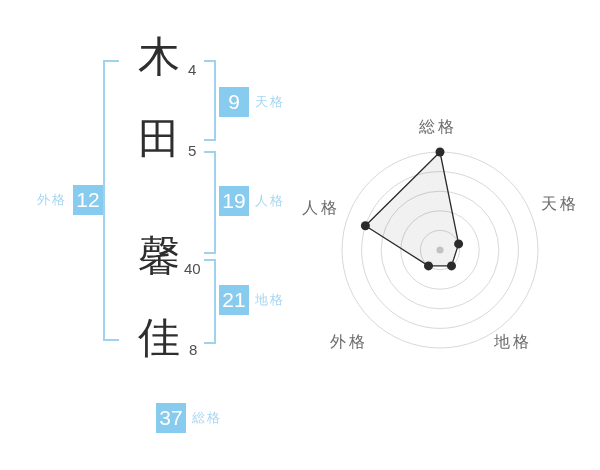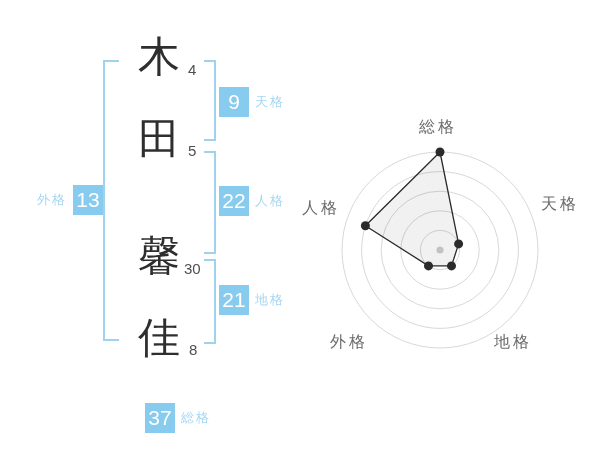"13" div.badge { text: 13 -> 12 }
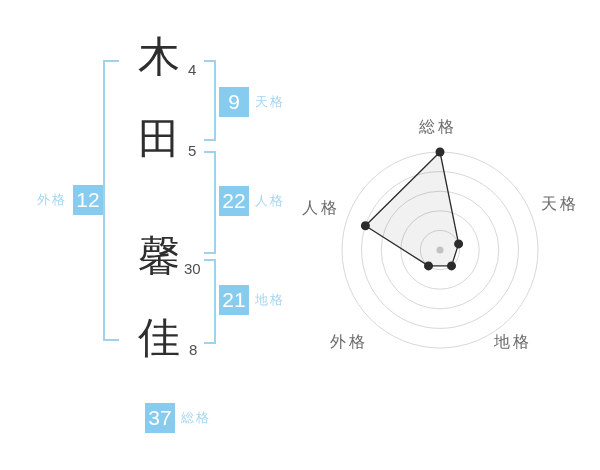"22" div.badge { text: 22 -> 19 }
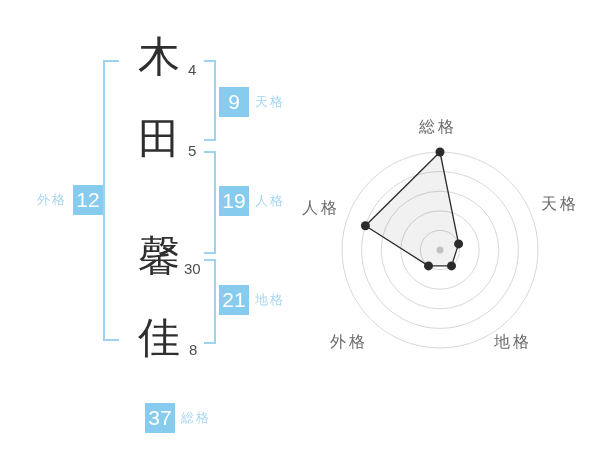"30" div.stroke-num { text: 30 -> 40 }
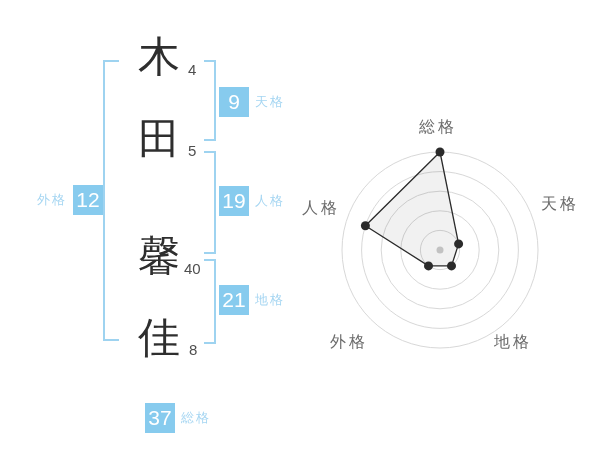"37" div.gaku-row { left: 145px -> 156px }
